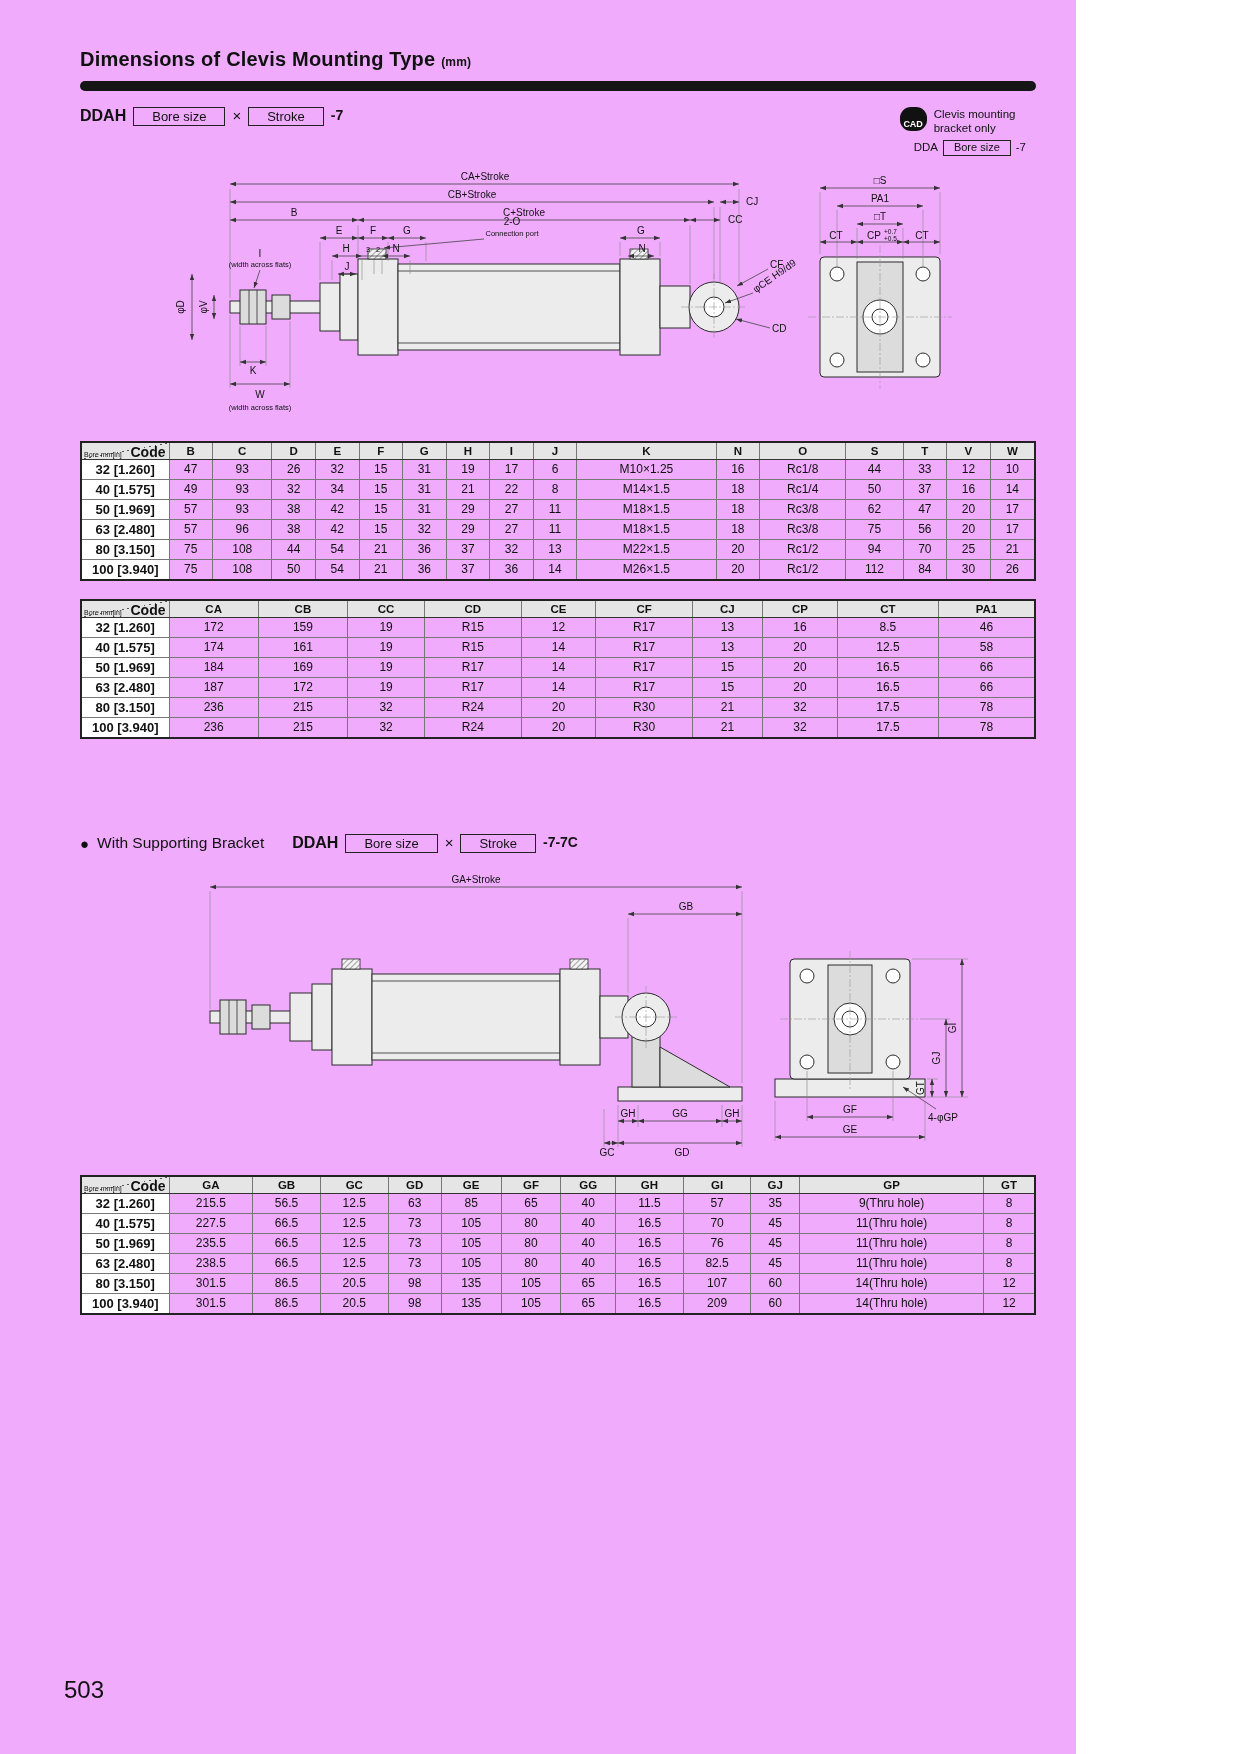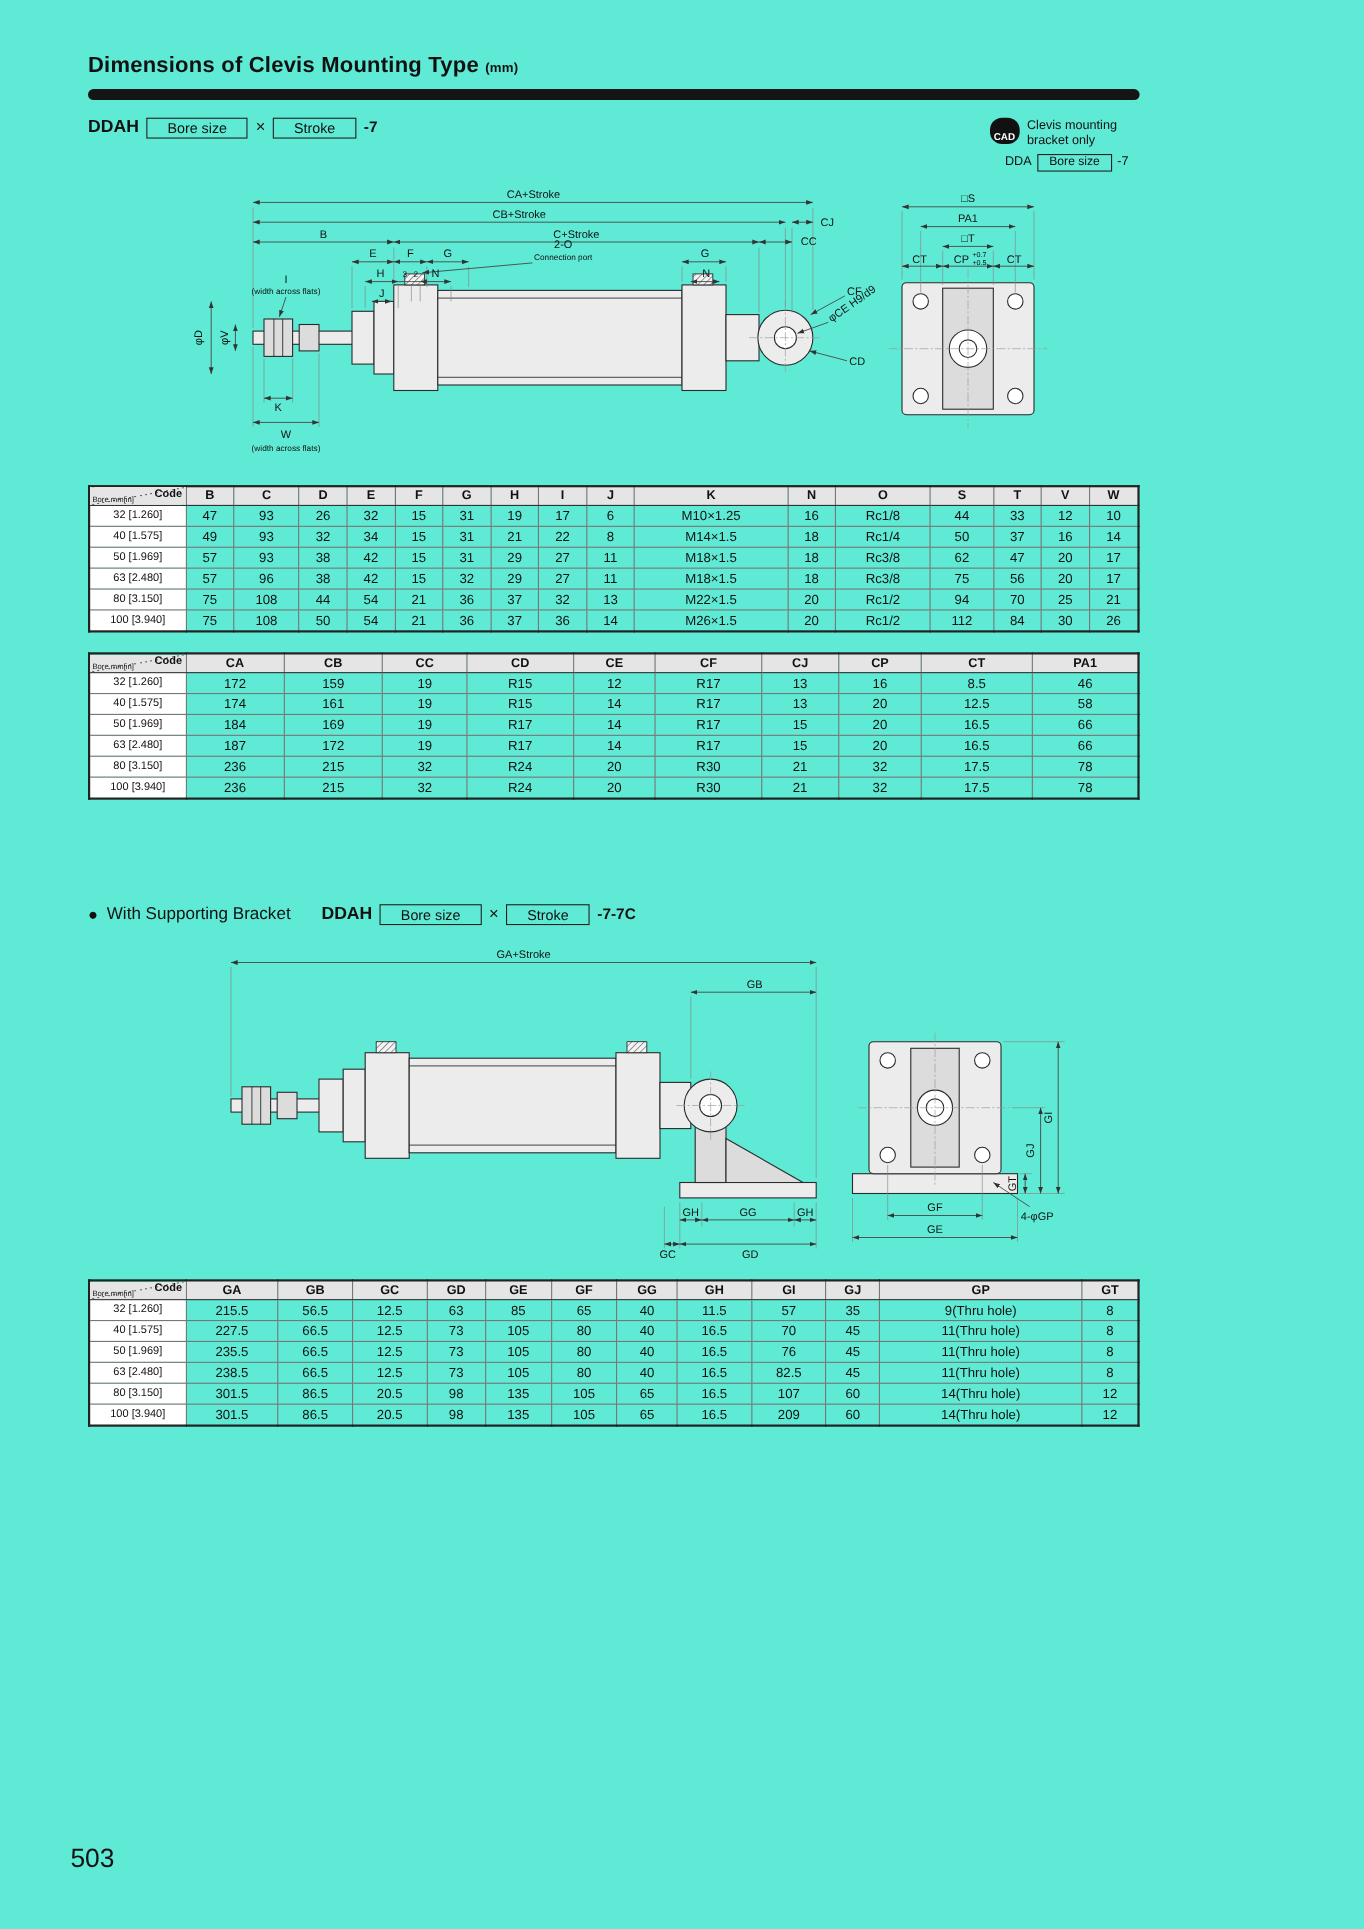"Dimensions of Clevis Mounting Type" .sheet { background: #5eead4 -> #f0abfc; width: 1240px -> 1076px }
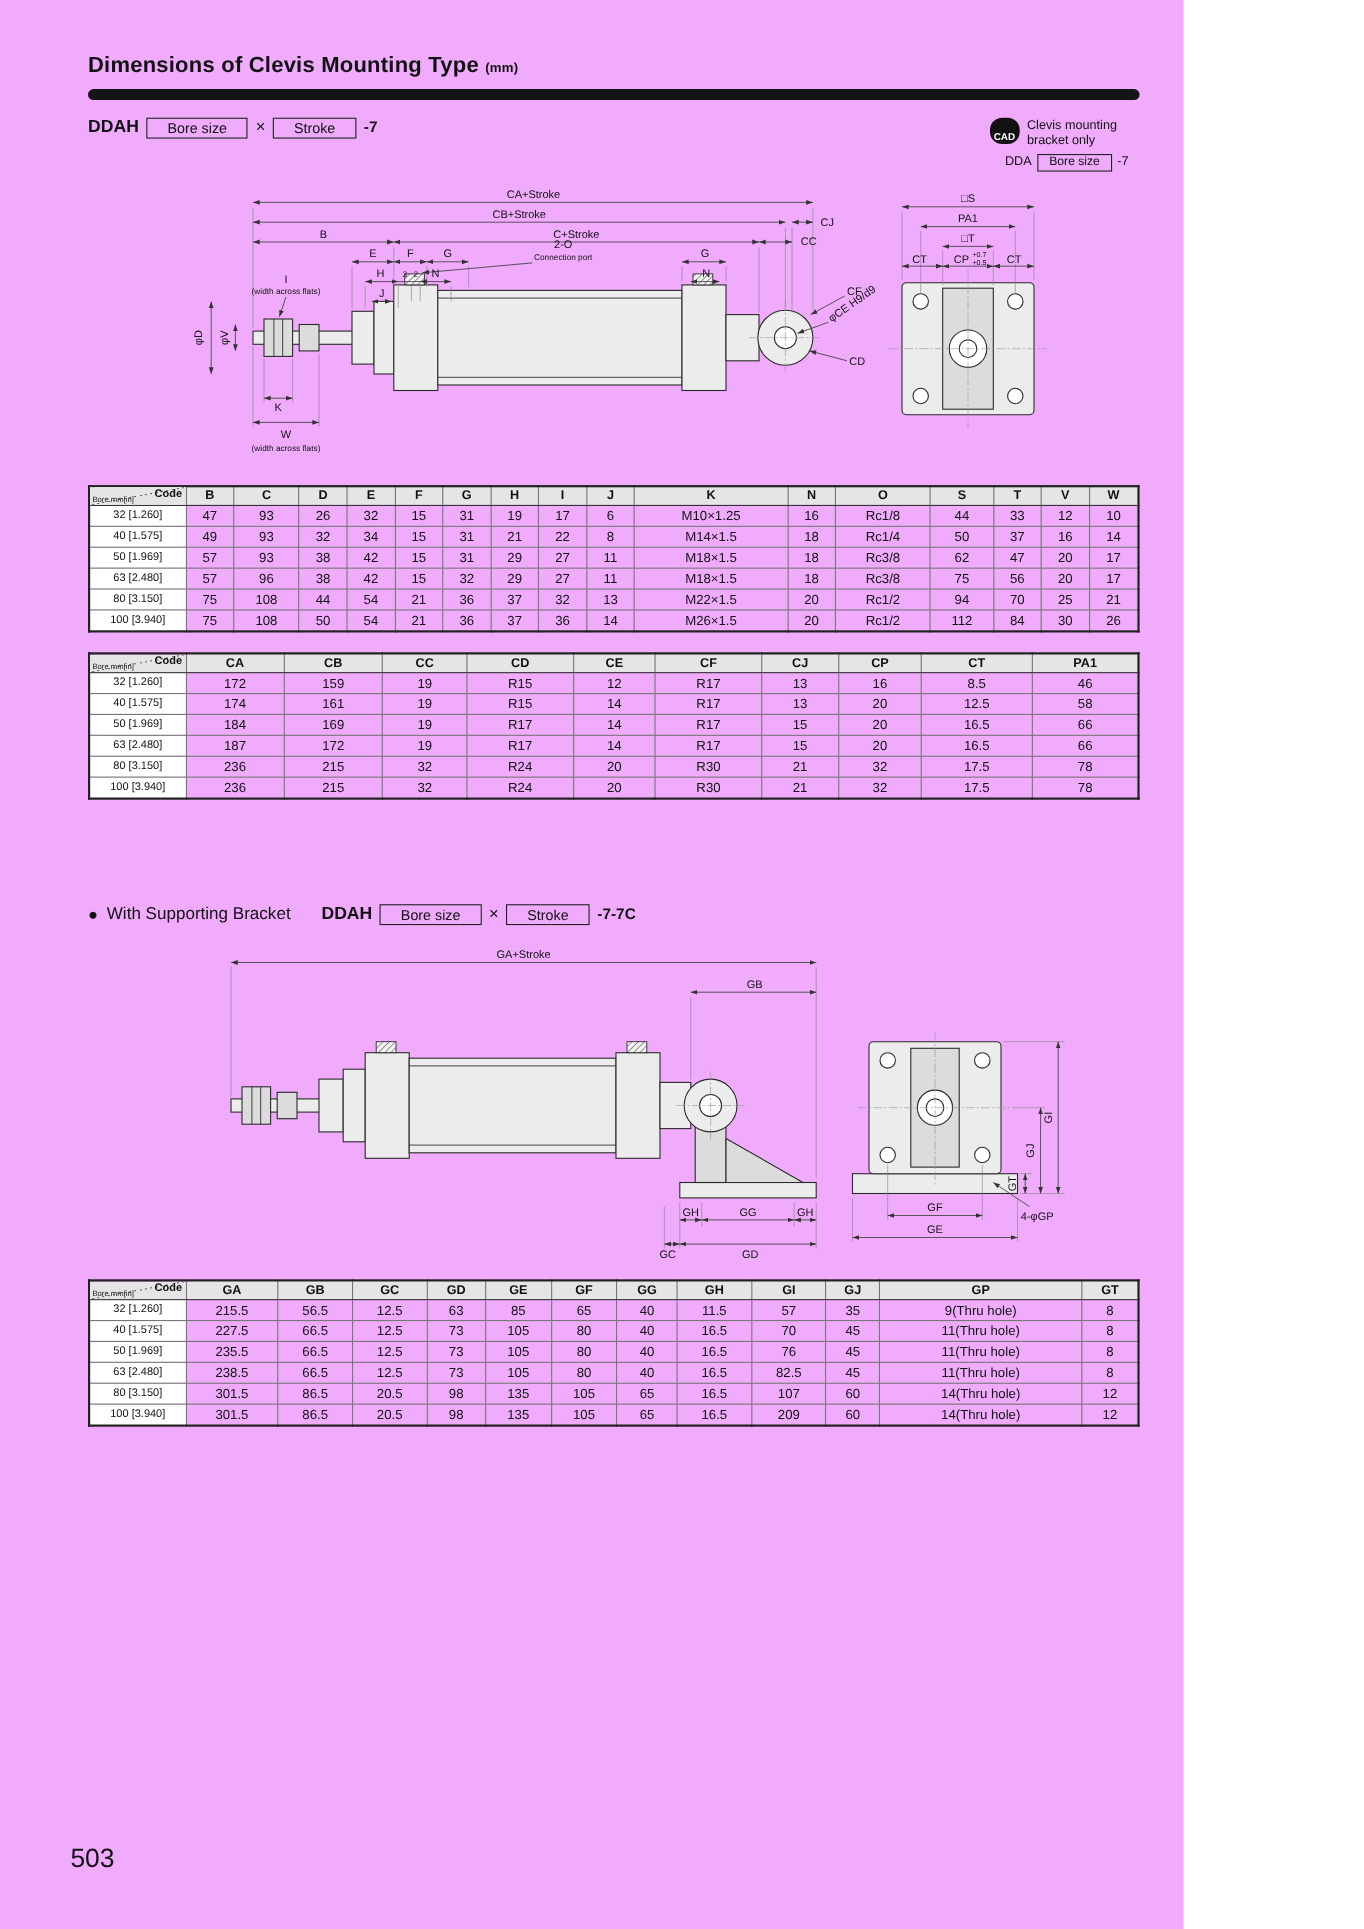"Code" .corner .c-top { font-size: 10px -> 14px }
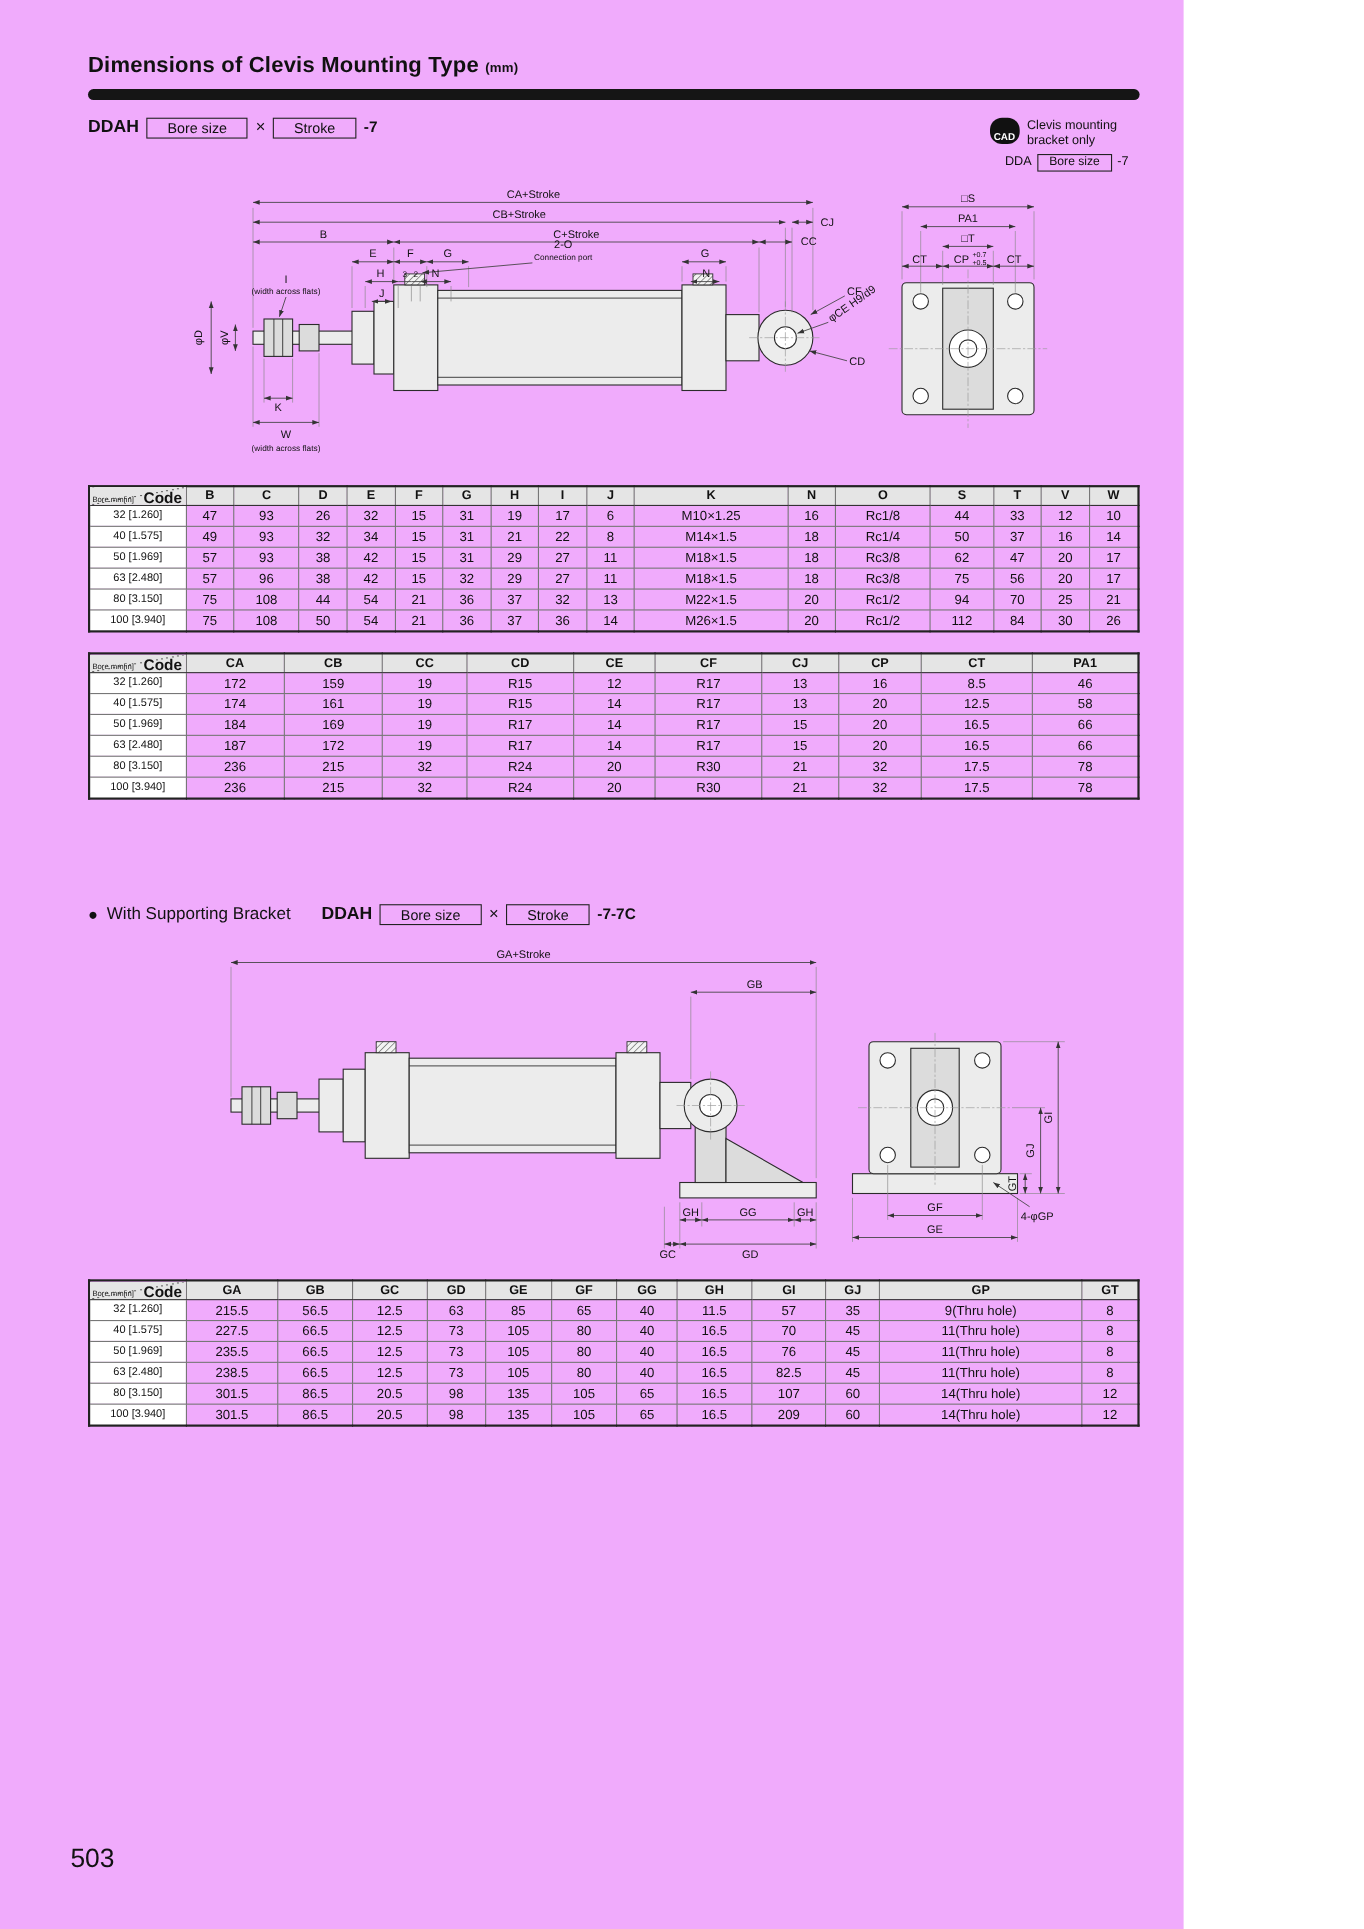"32 [1.260]" .dims-table tbody th.codecell { font-size: 10px -> 13px; font-weight: normal -> bold }
